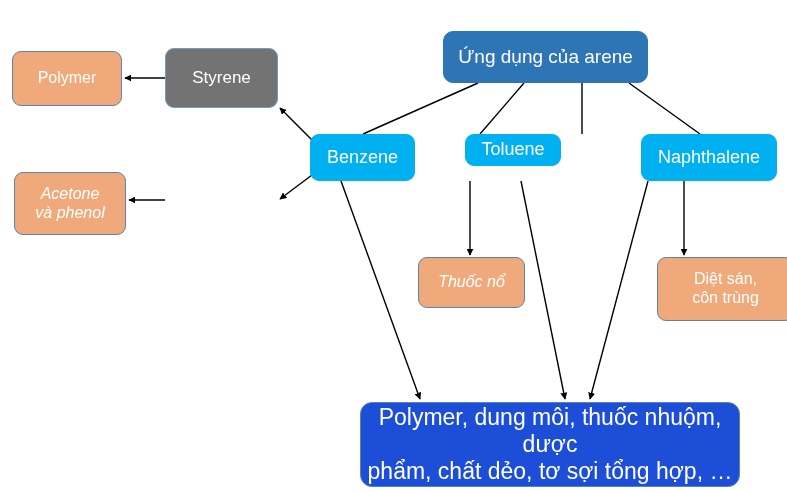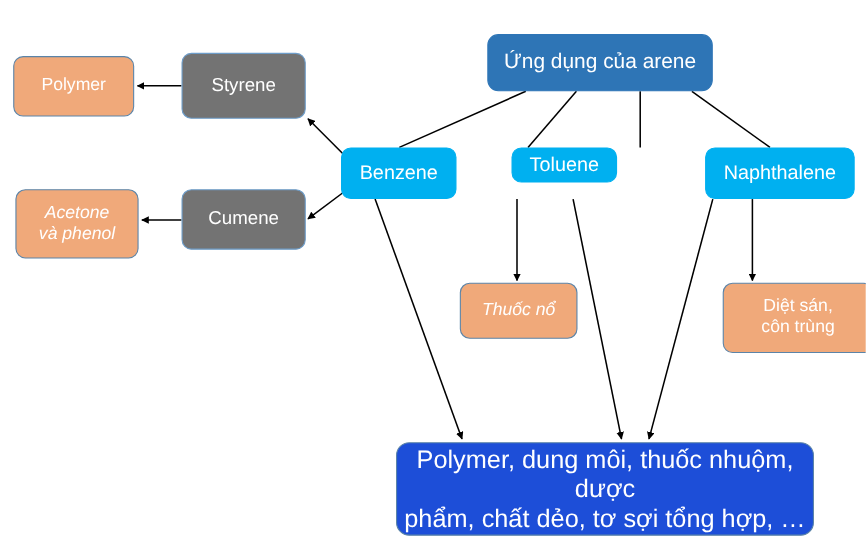"Cumene" div.node { html: <div> <span>Cumene</span> </div> -> none }
